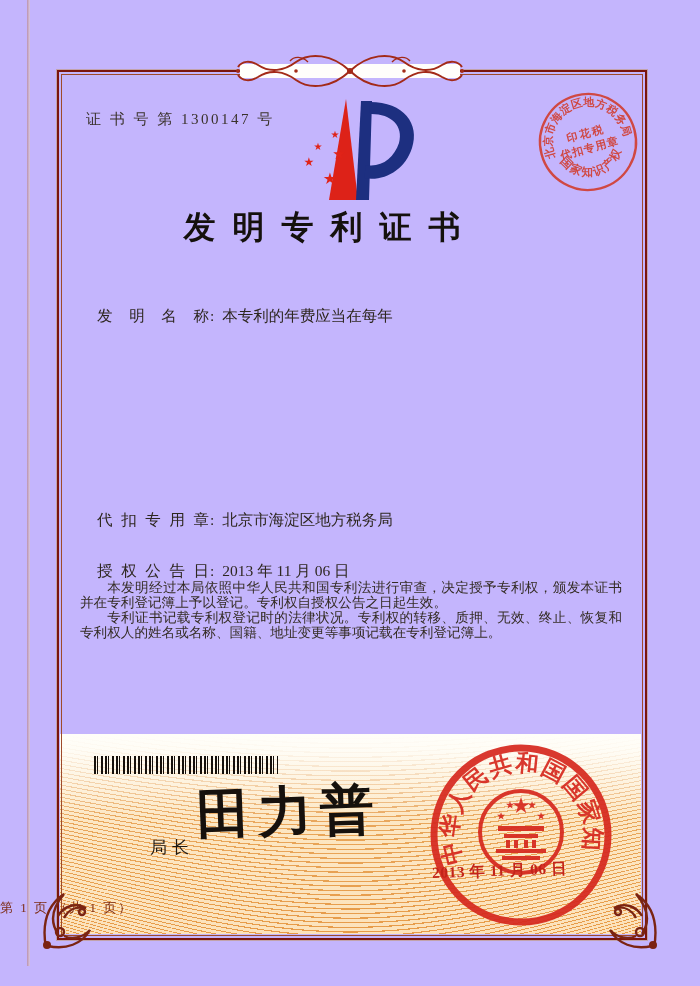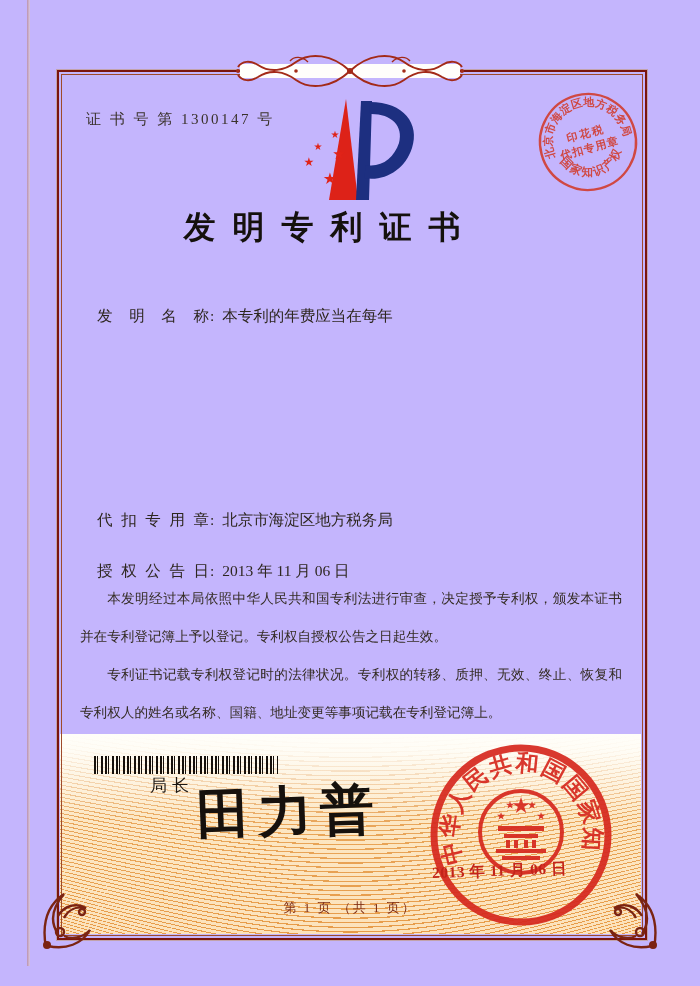"本发明经过本局依照中华人民共和国专利法进行审查，决定授予专利权，颁发本证书并在专" #body-text { line-height: 38px -> 15px }
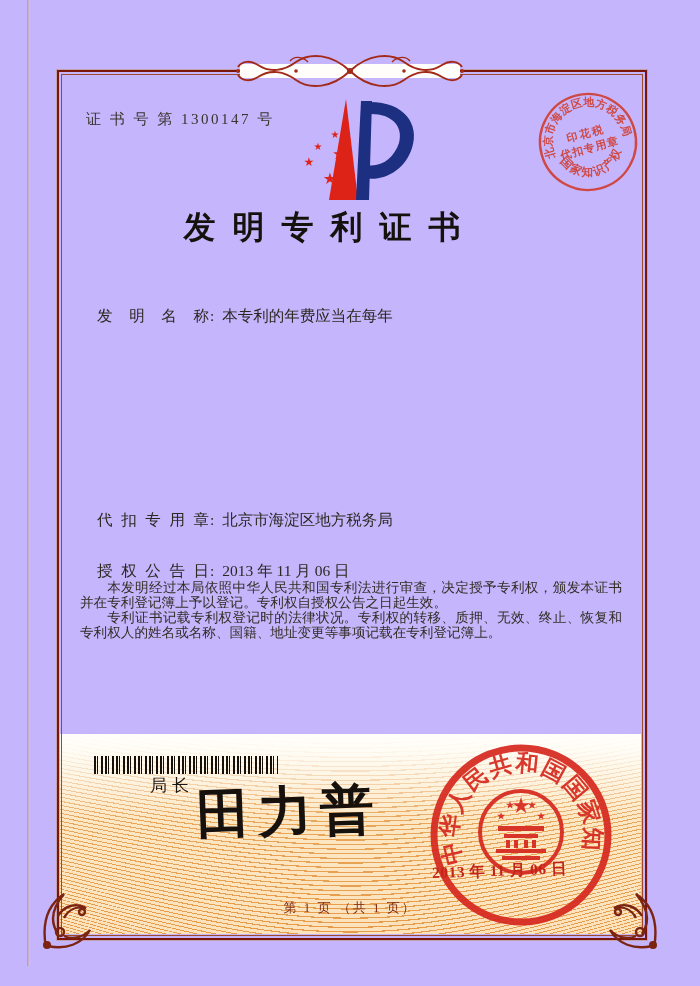"局长" #signer-title { top: 774px -> 836px }
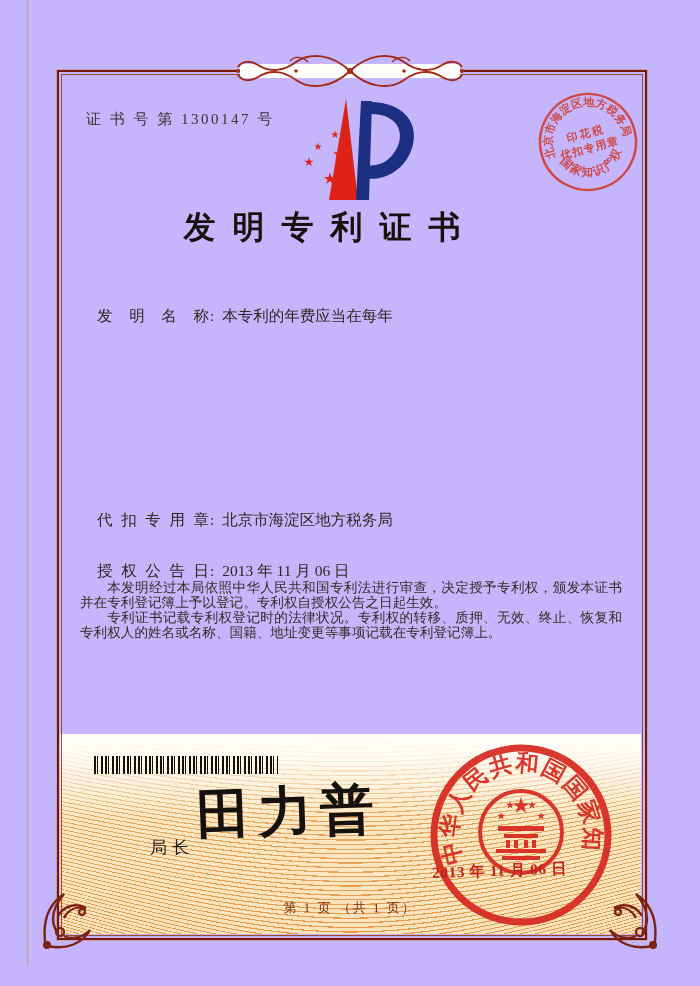"第 1 页 （共 1" #footer { text-align: center -> none }
